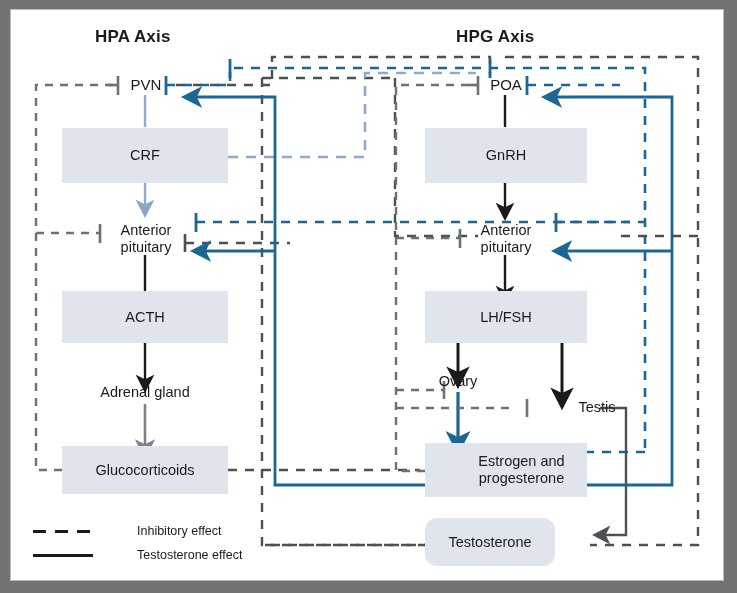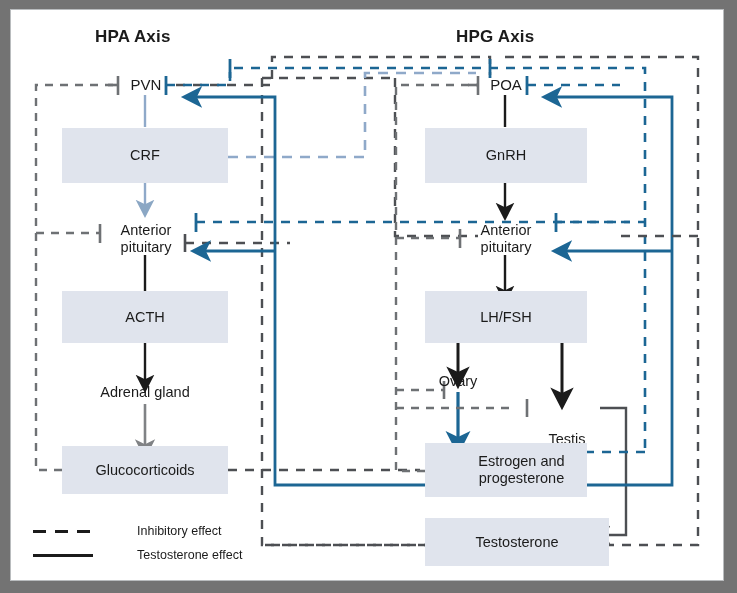"Testis" div.node-text { left: 534px -> 564px; margin-top: 32px -> none }
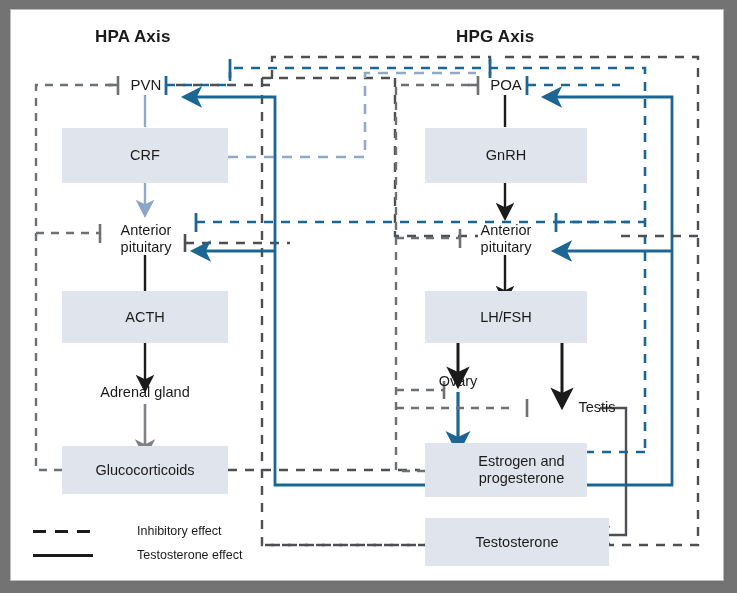"Testosterone" div.node-box { border-radius: none -> 12px; width: 184px -> 130px }
